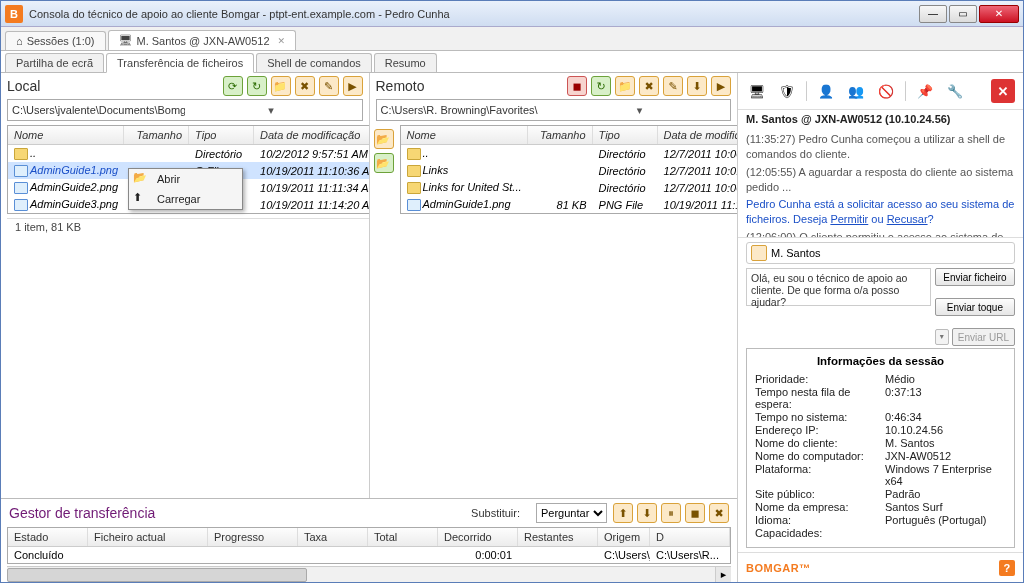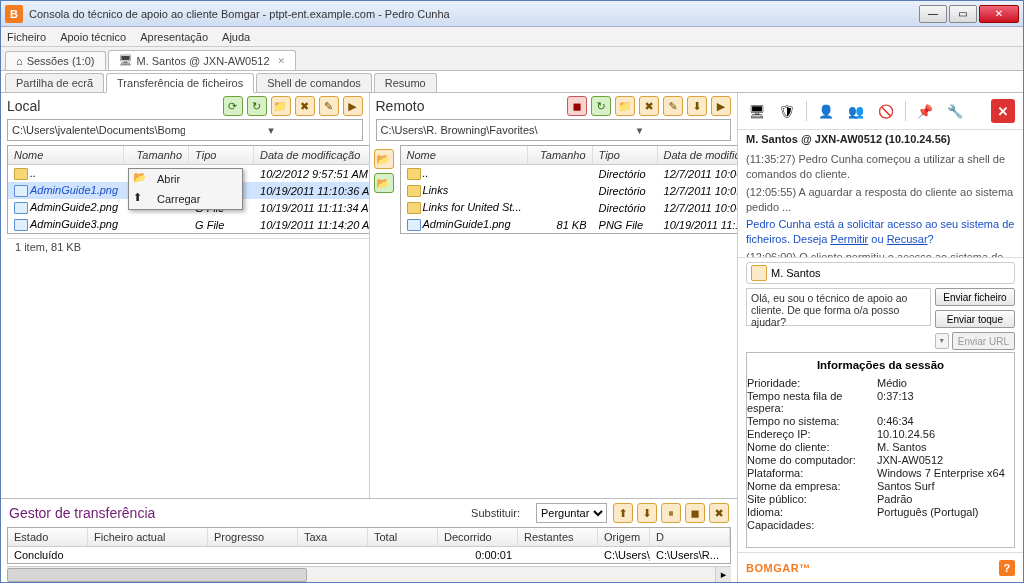"Ficheiro" div.menubar { html: <div> <span>Ficheiro</span> <span>Apoio técnico</span> <span>Apresentação</span> <span>Ajuda</span> </div> -> none }
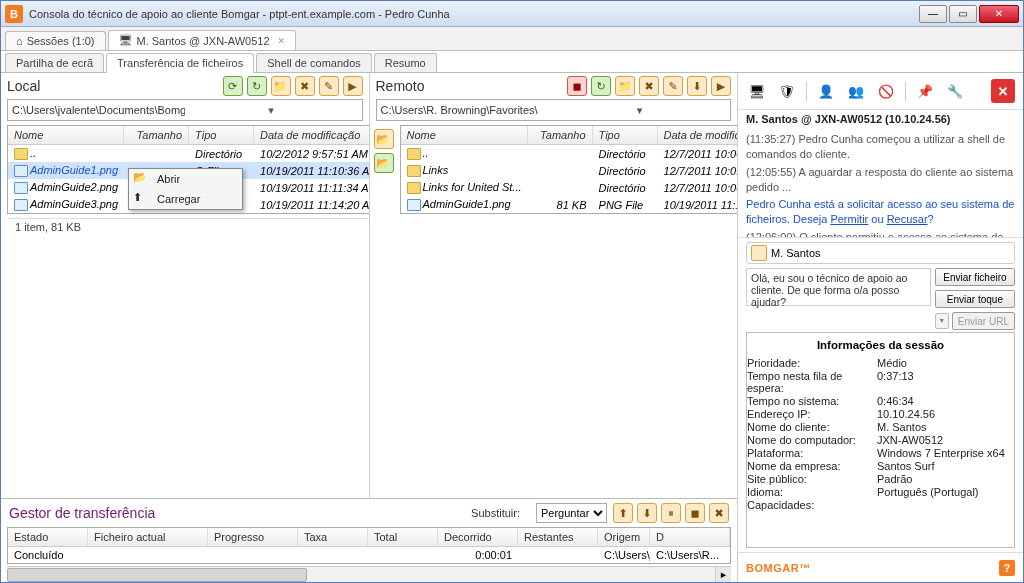"Enviar ficheiro" .chat-btns { gap: 4px -> 12px }
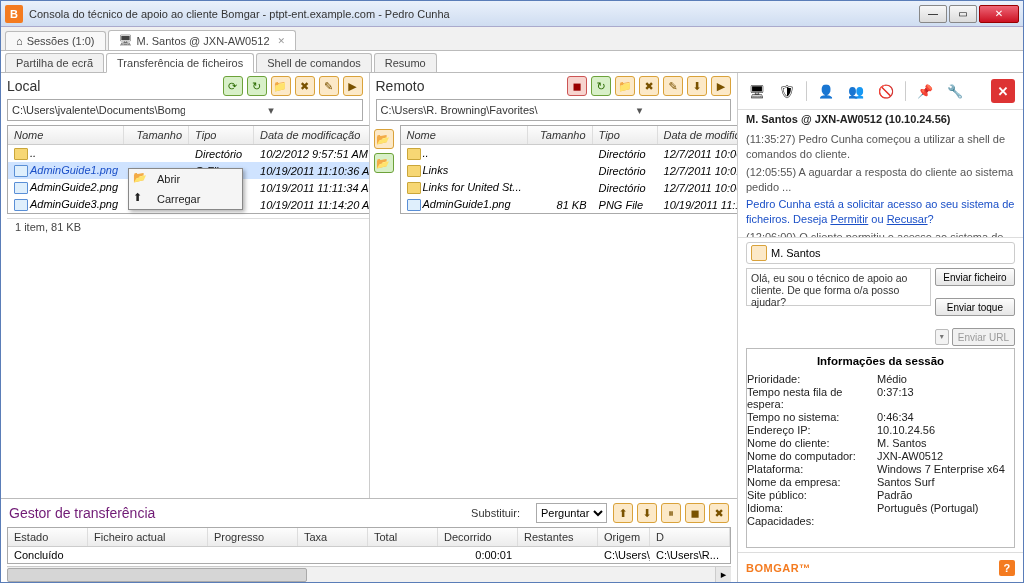"Informações da sessão" .info-box { padding: 6px 0 -> 6px 8px }
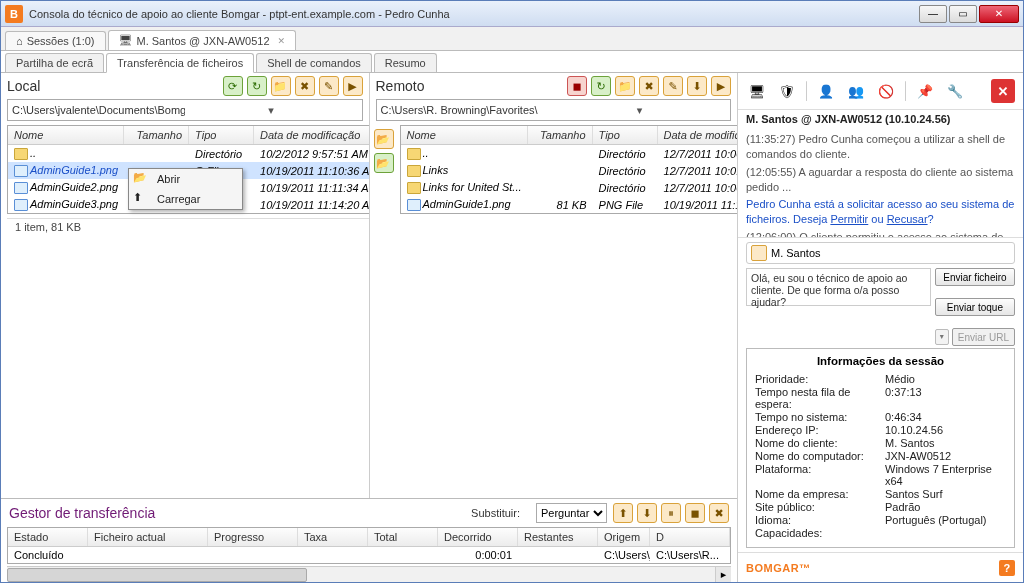"Nome da empresa:" div.kv { order: before "Site público:" -> after "Site público:" }
